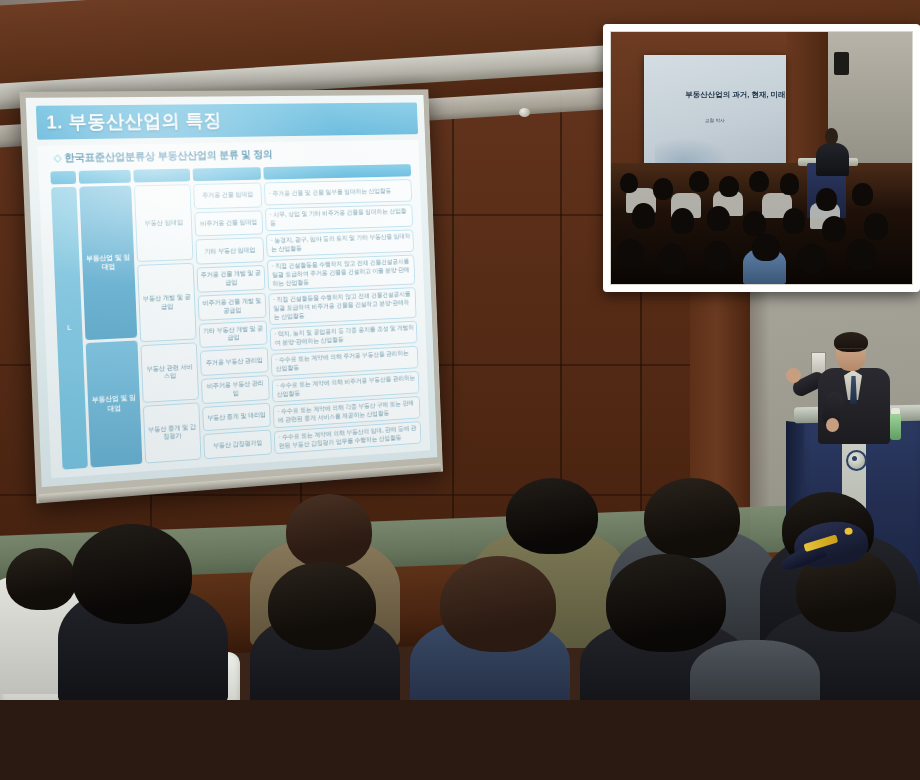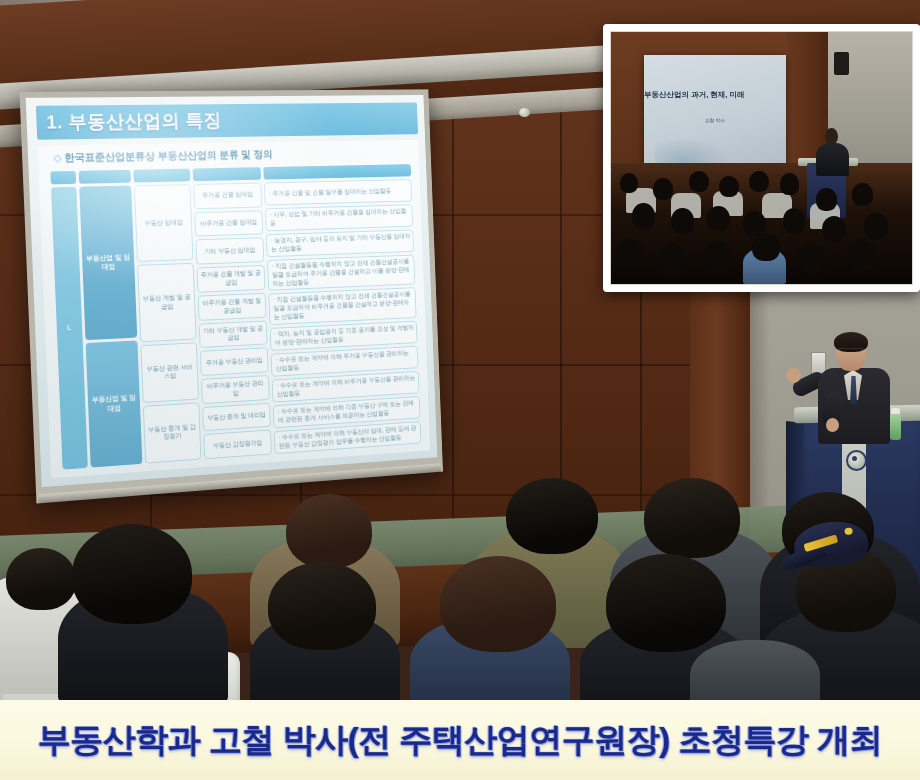"부동산산업의 과거, 현재, 미래" .ins-slide-title { text-align: left -> right }
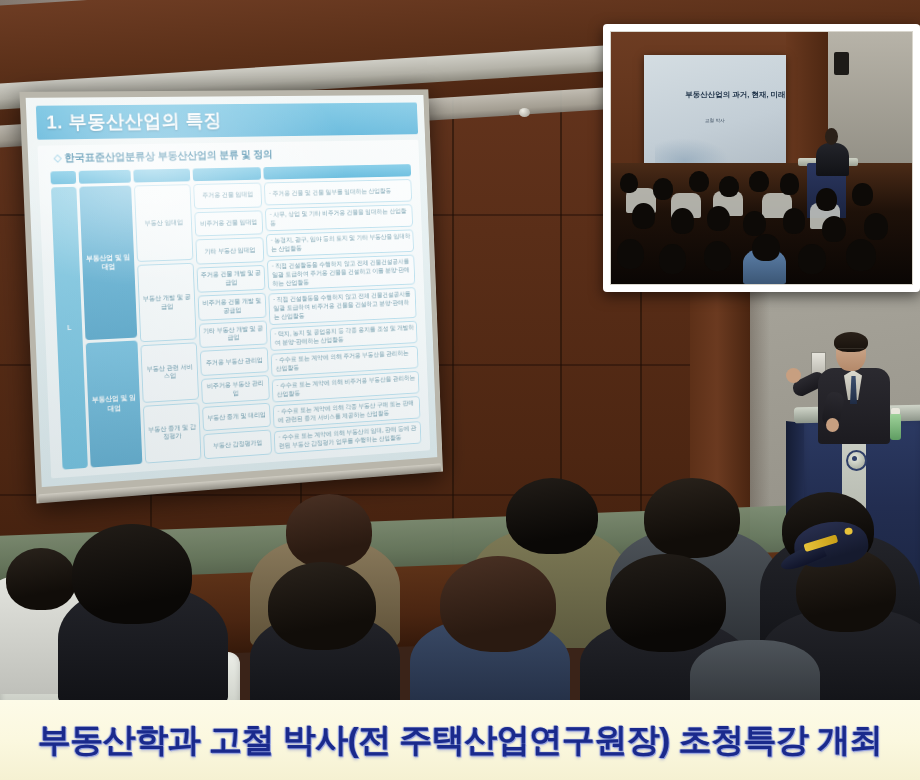"부동산학과 고철 박사(전 주택산업연구원장) 초청특강" div.caption-bar { html: <div> <div>부동산학과 고철 박사(전 주택산업연구원장) 초청특강 개최</div> </div> -> none }
